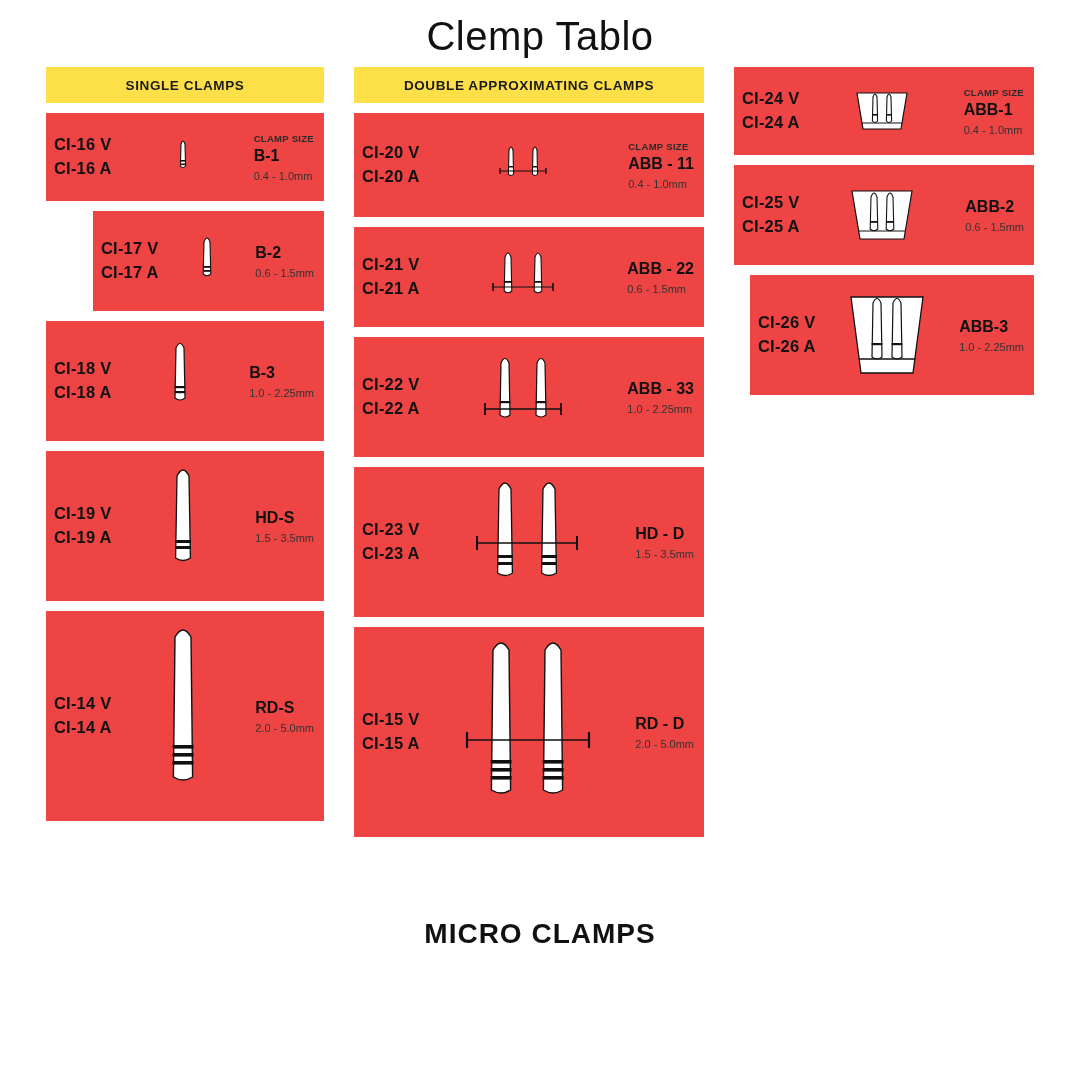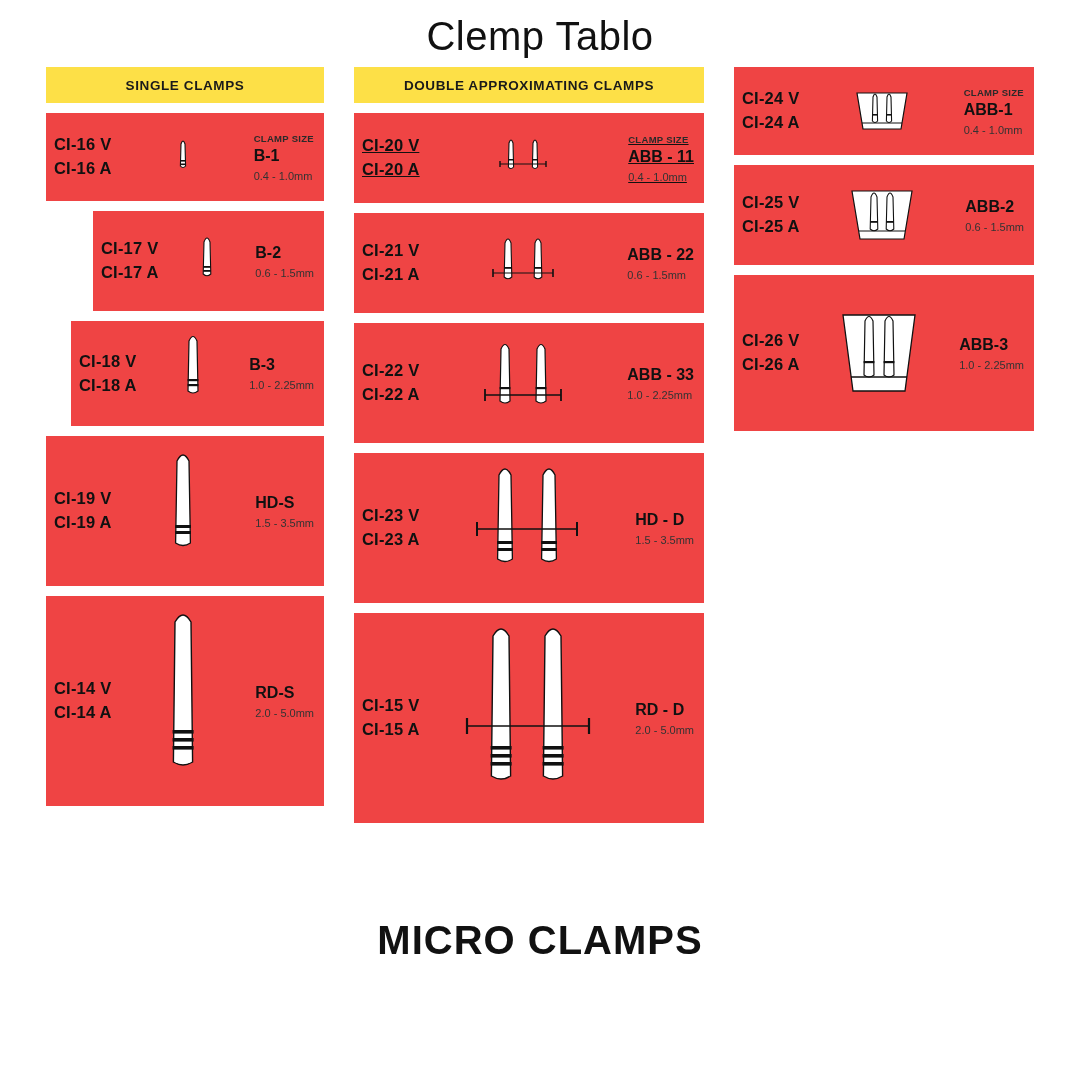"CI-20 V" .c2 .card.h1 { height: 90px -> 104px; text-decoration: underline -> none }
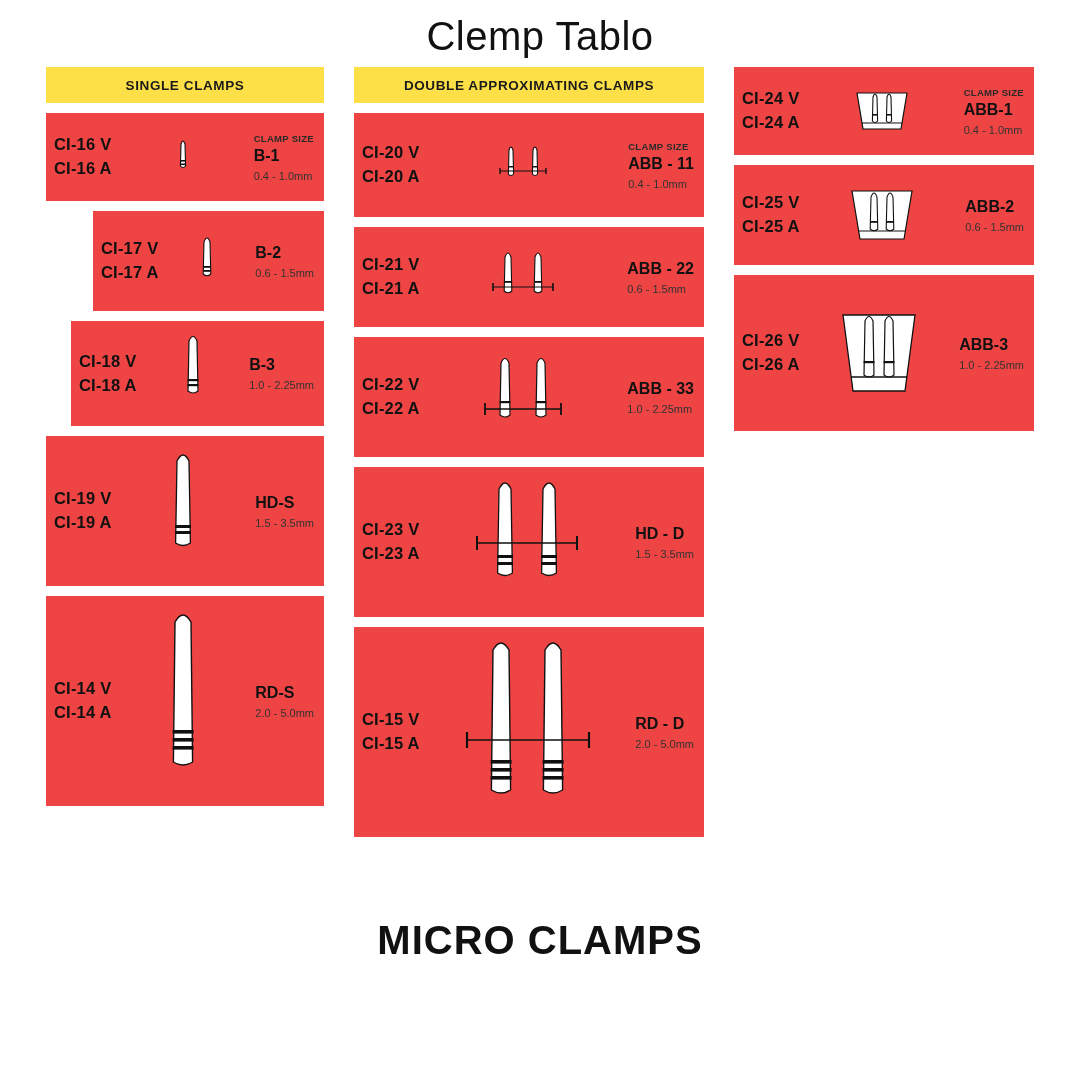"CI-26 V" .c3 .card.h3 { height: 156px -> 120px; margin-left: none -> 16px }
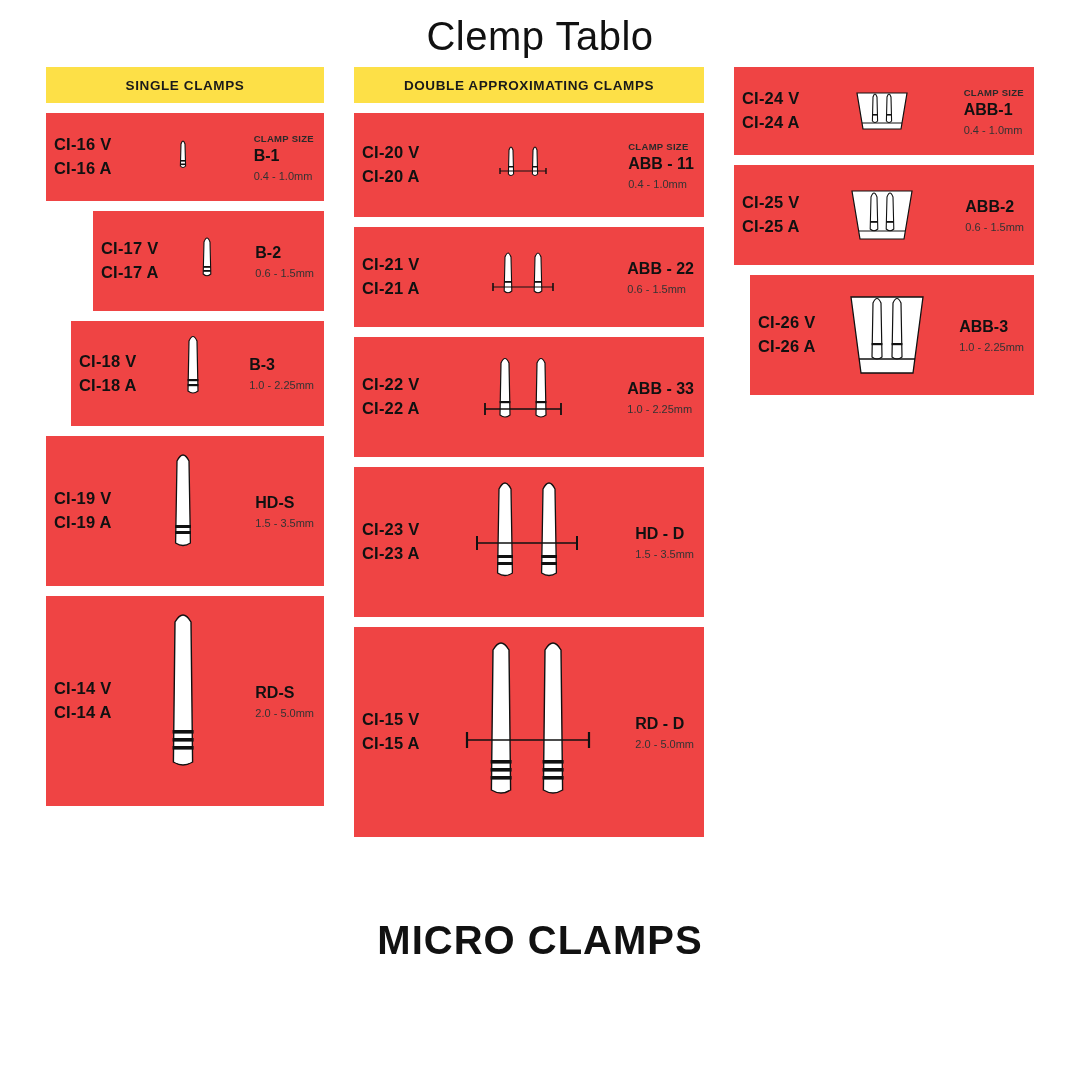"CI-18 V" .c1 .card.h3 { height: 105px -> 120px; margin-left: 25px -> none }
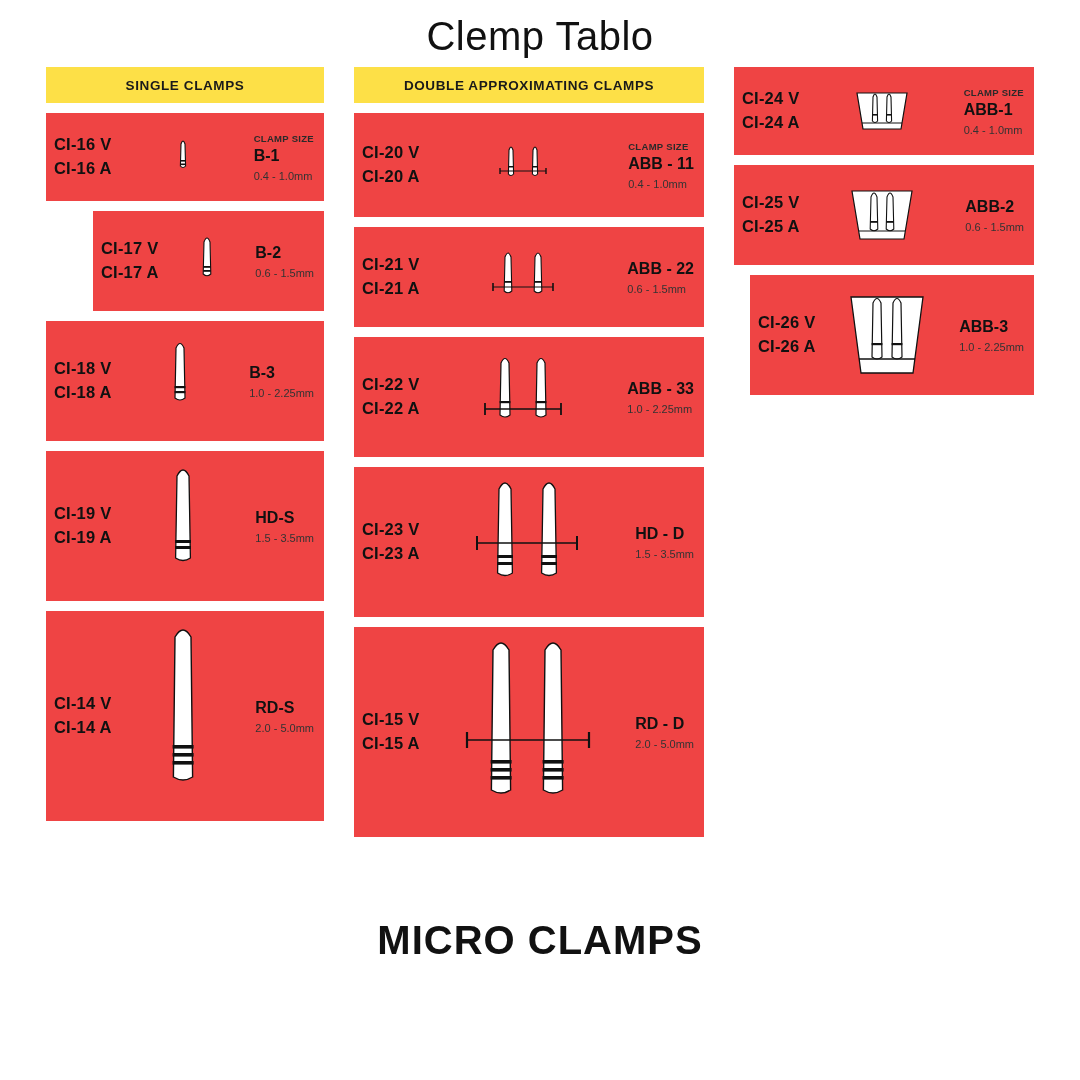"MICRO CLAMPS" .footer-title { font-size: 40px -> 28px }
